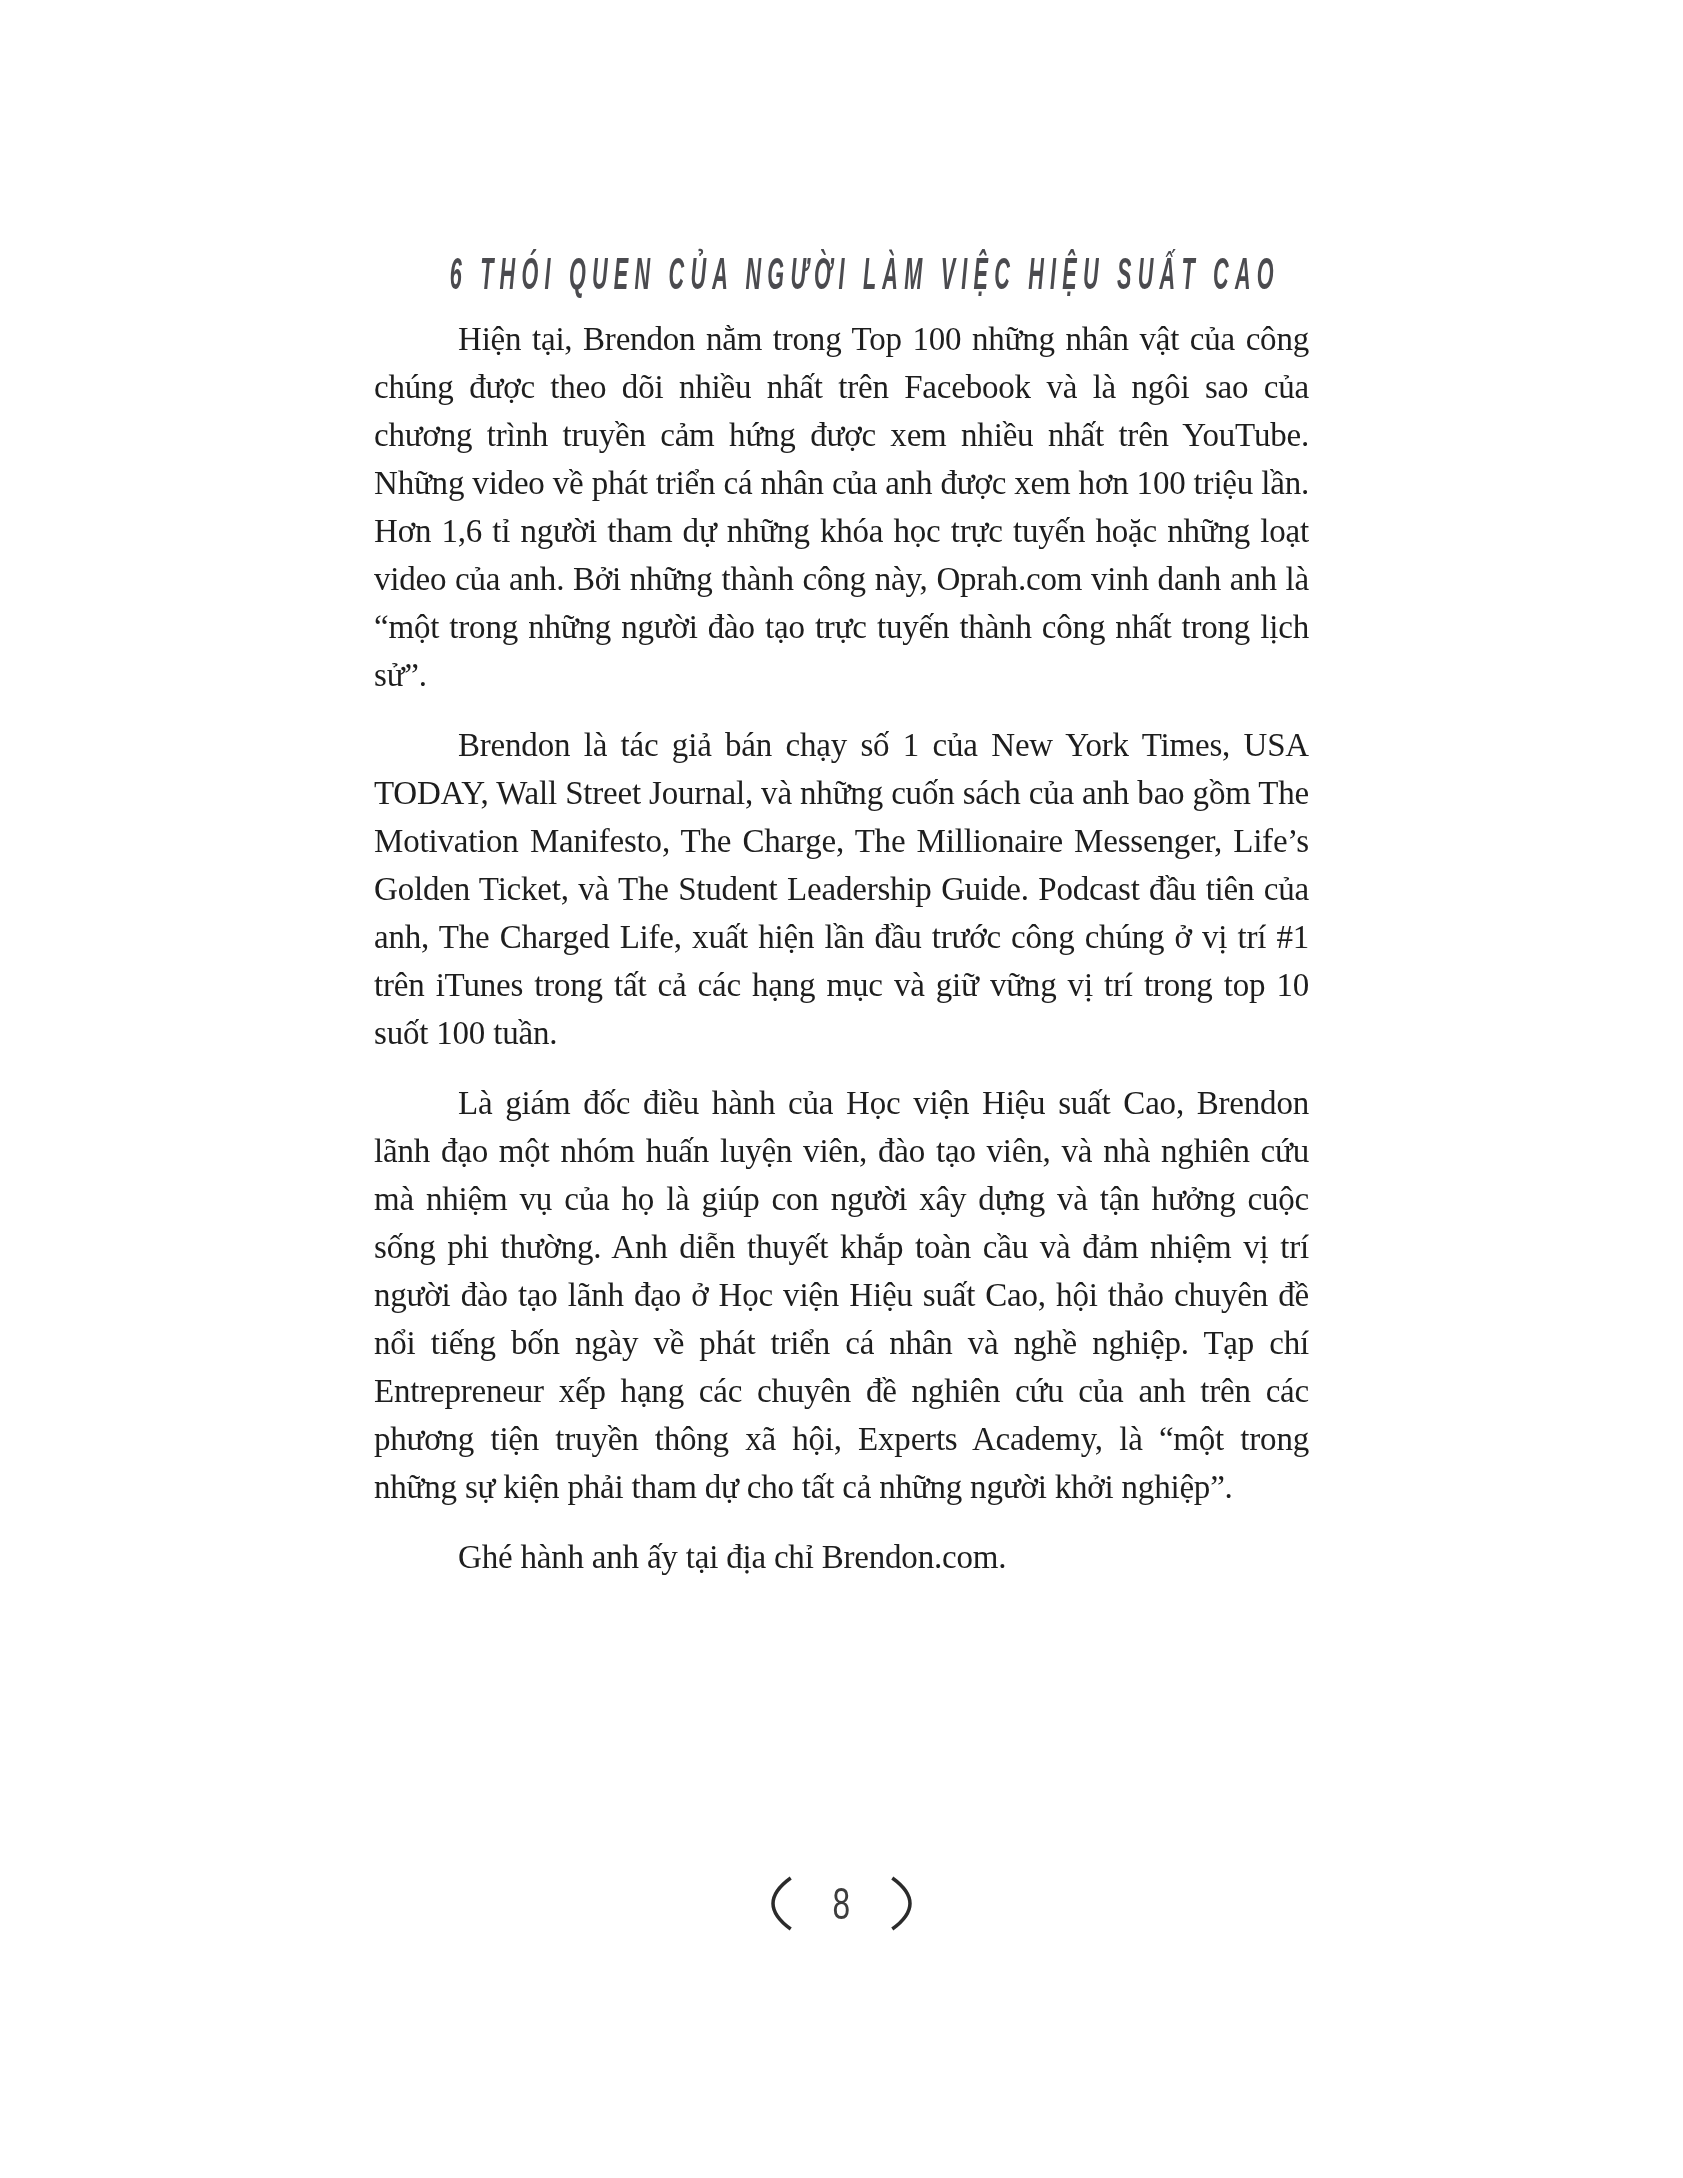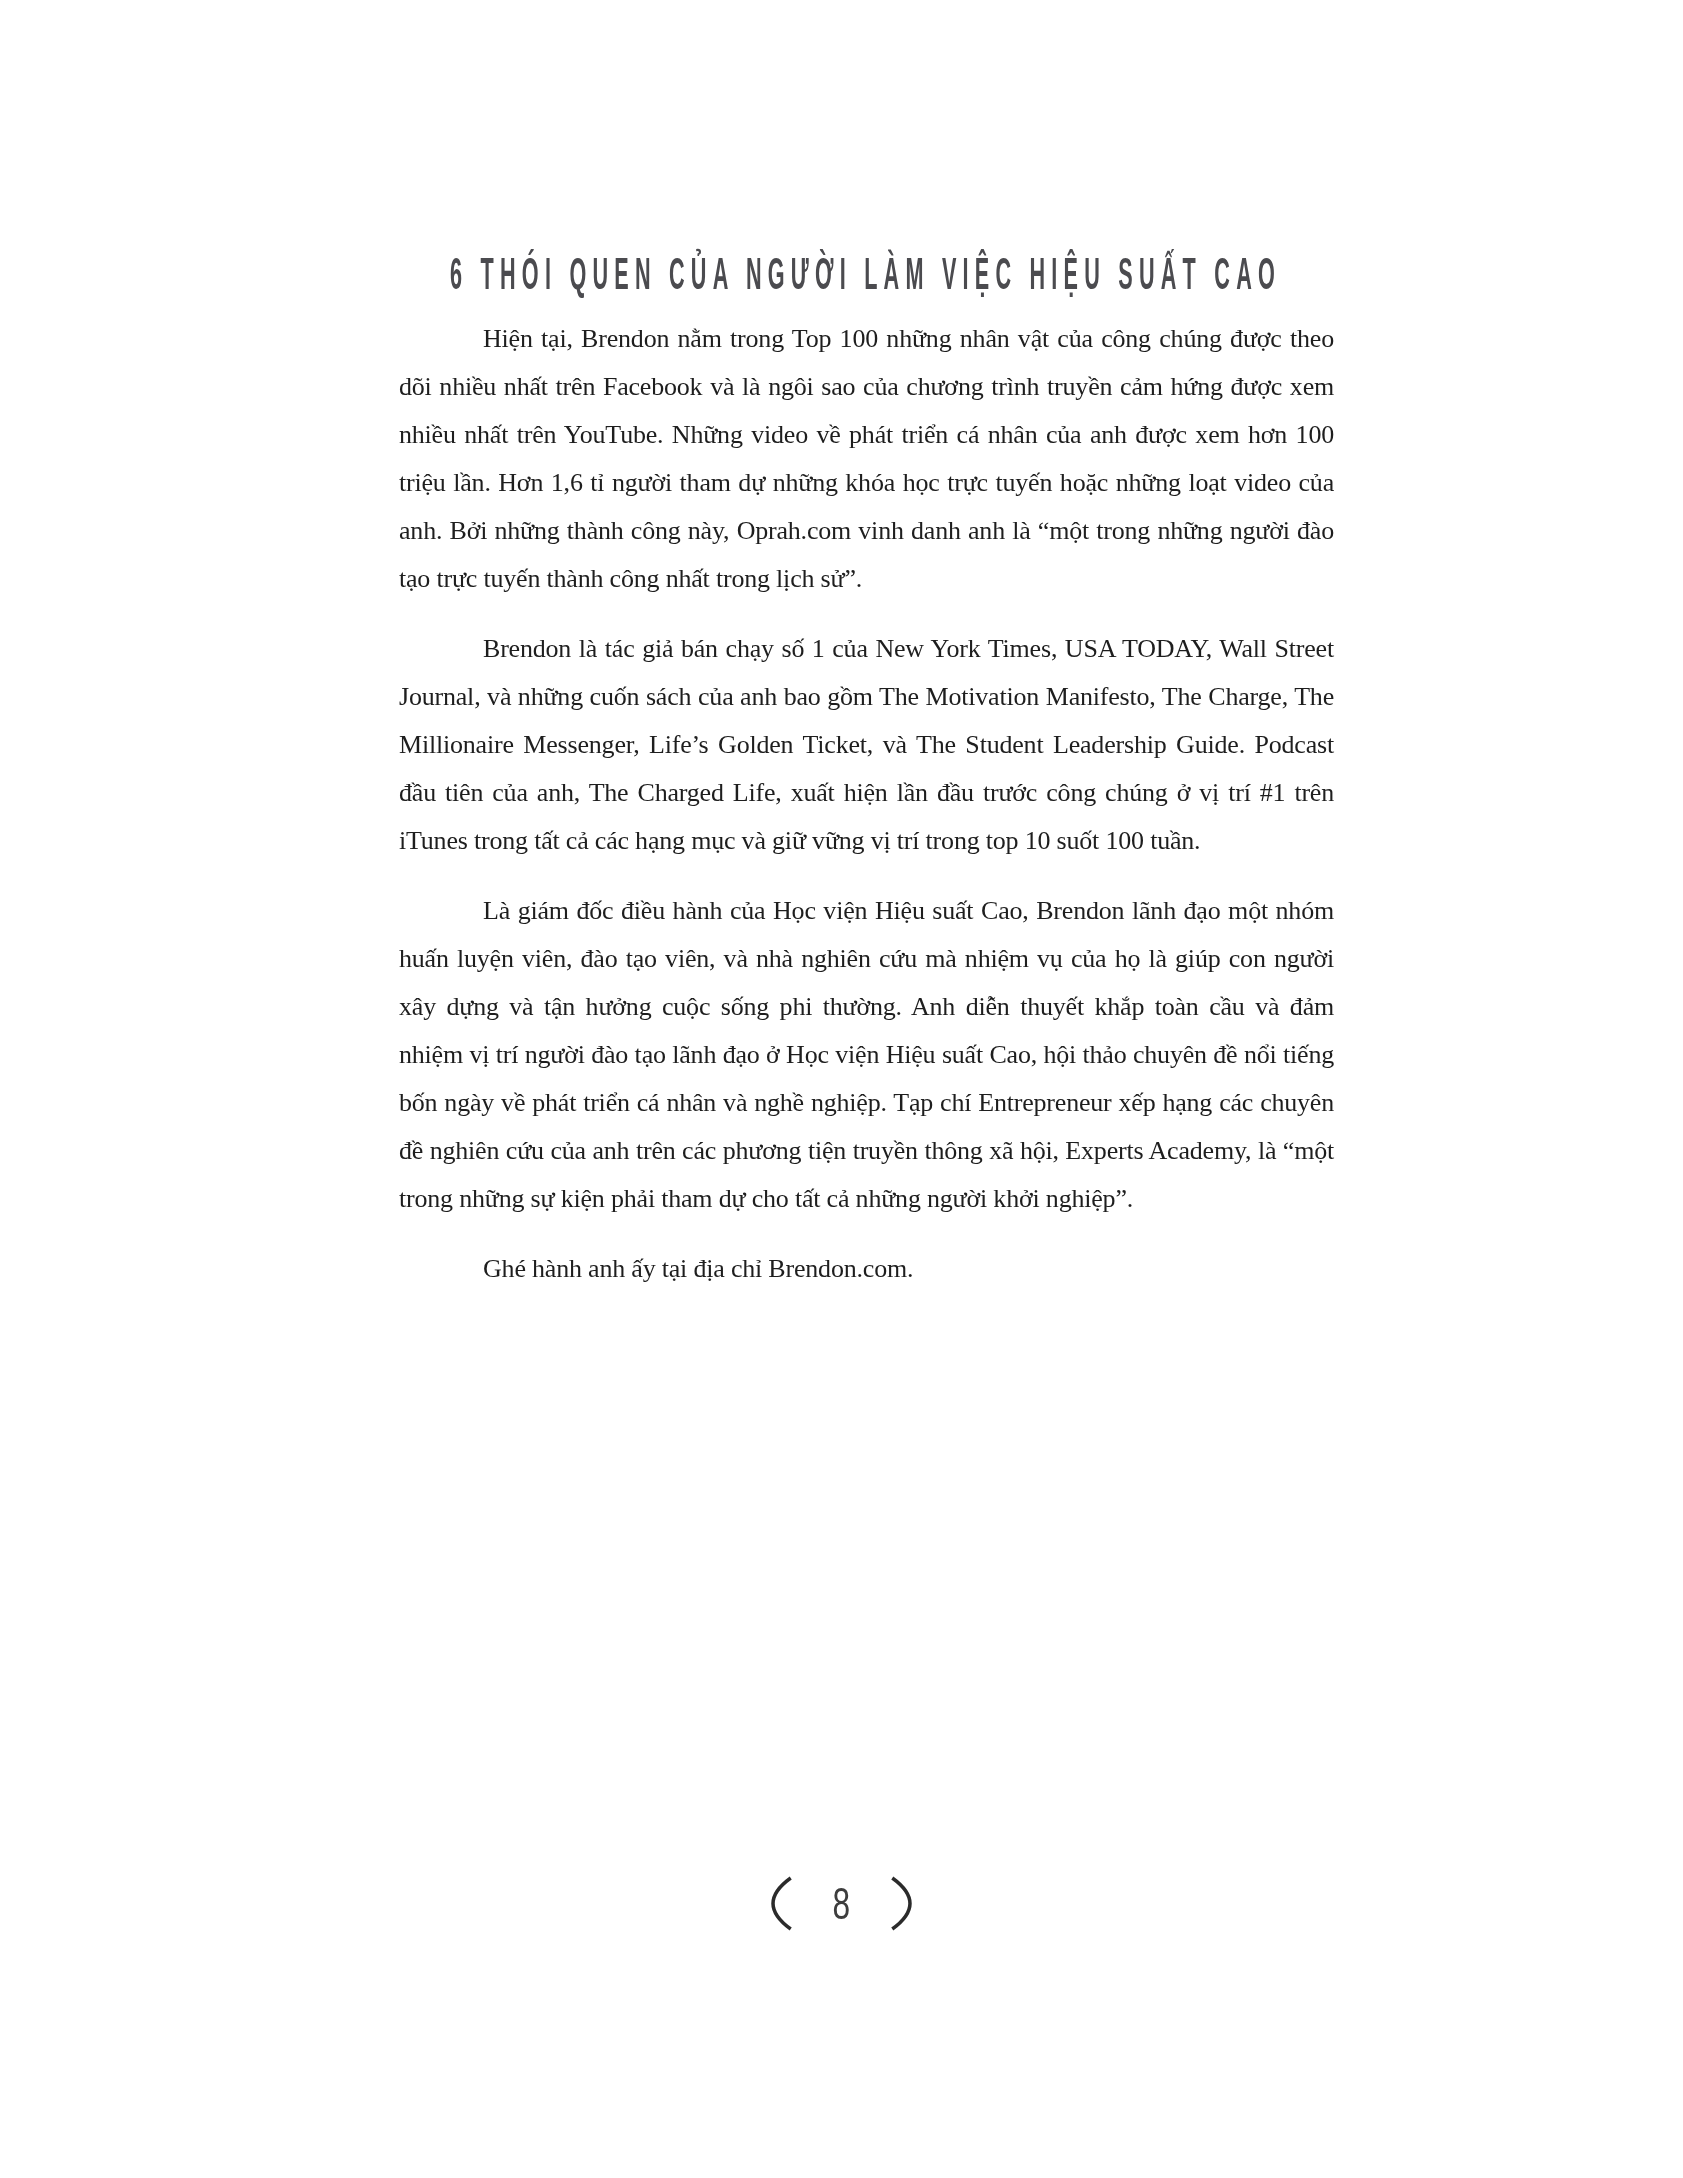"6 THÓI QUEN CỦA NGƯỜI" .running-header { font-style: none -> italic }
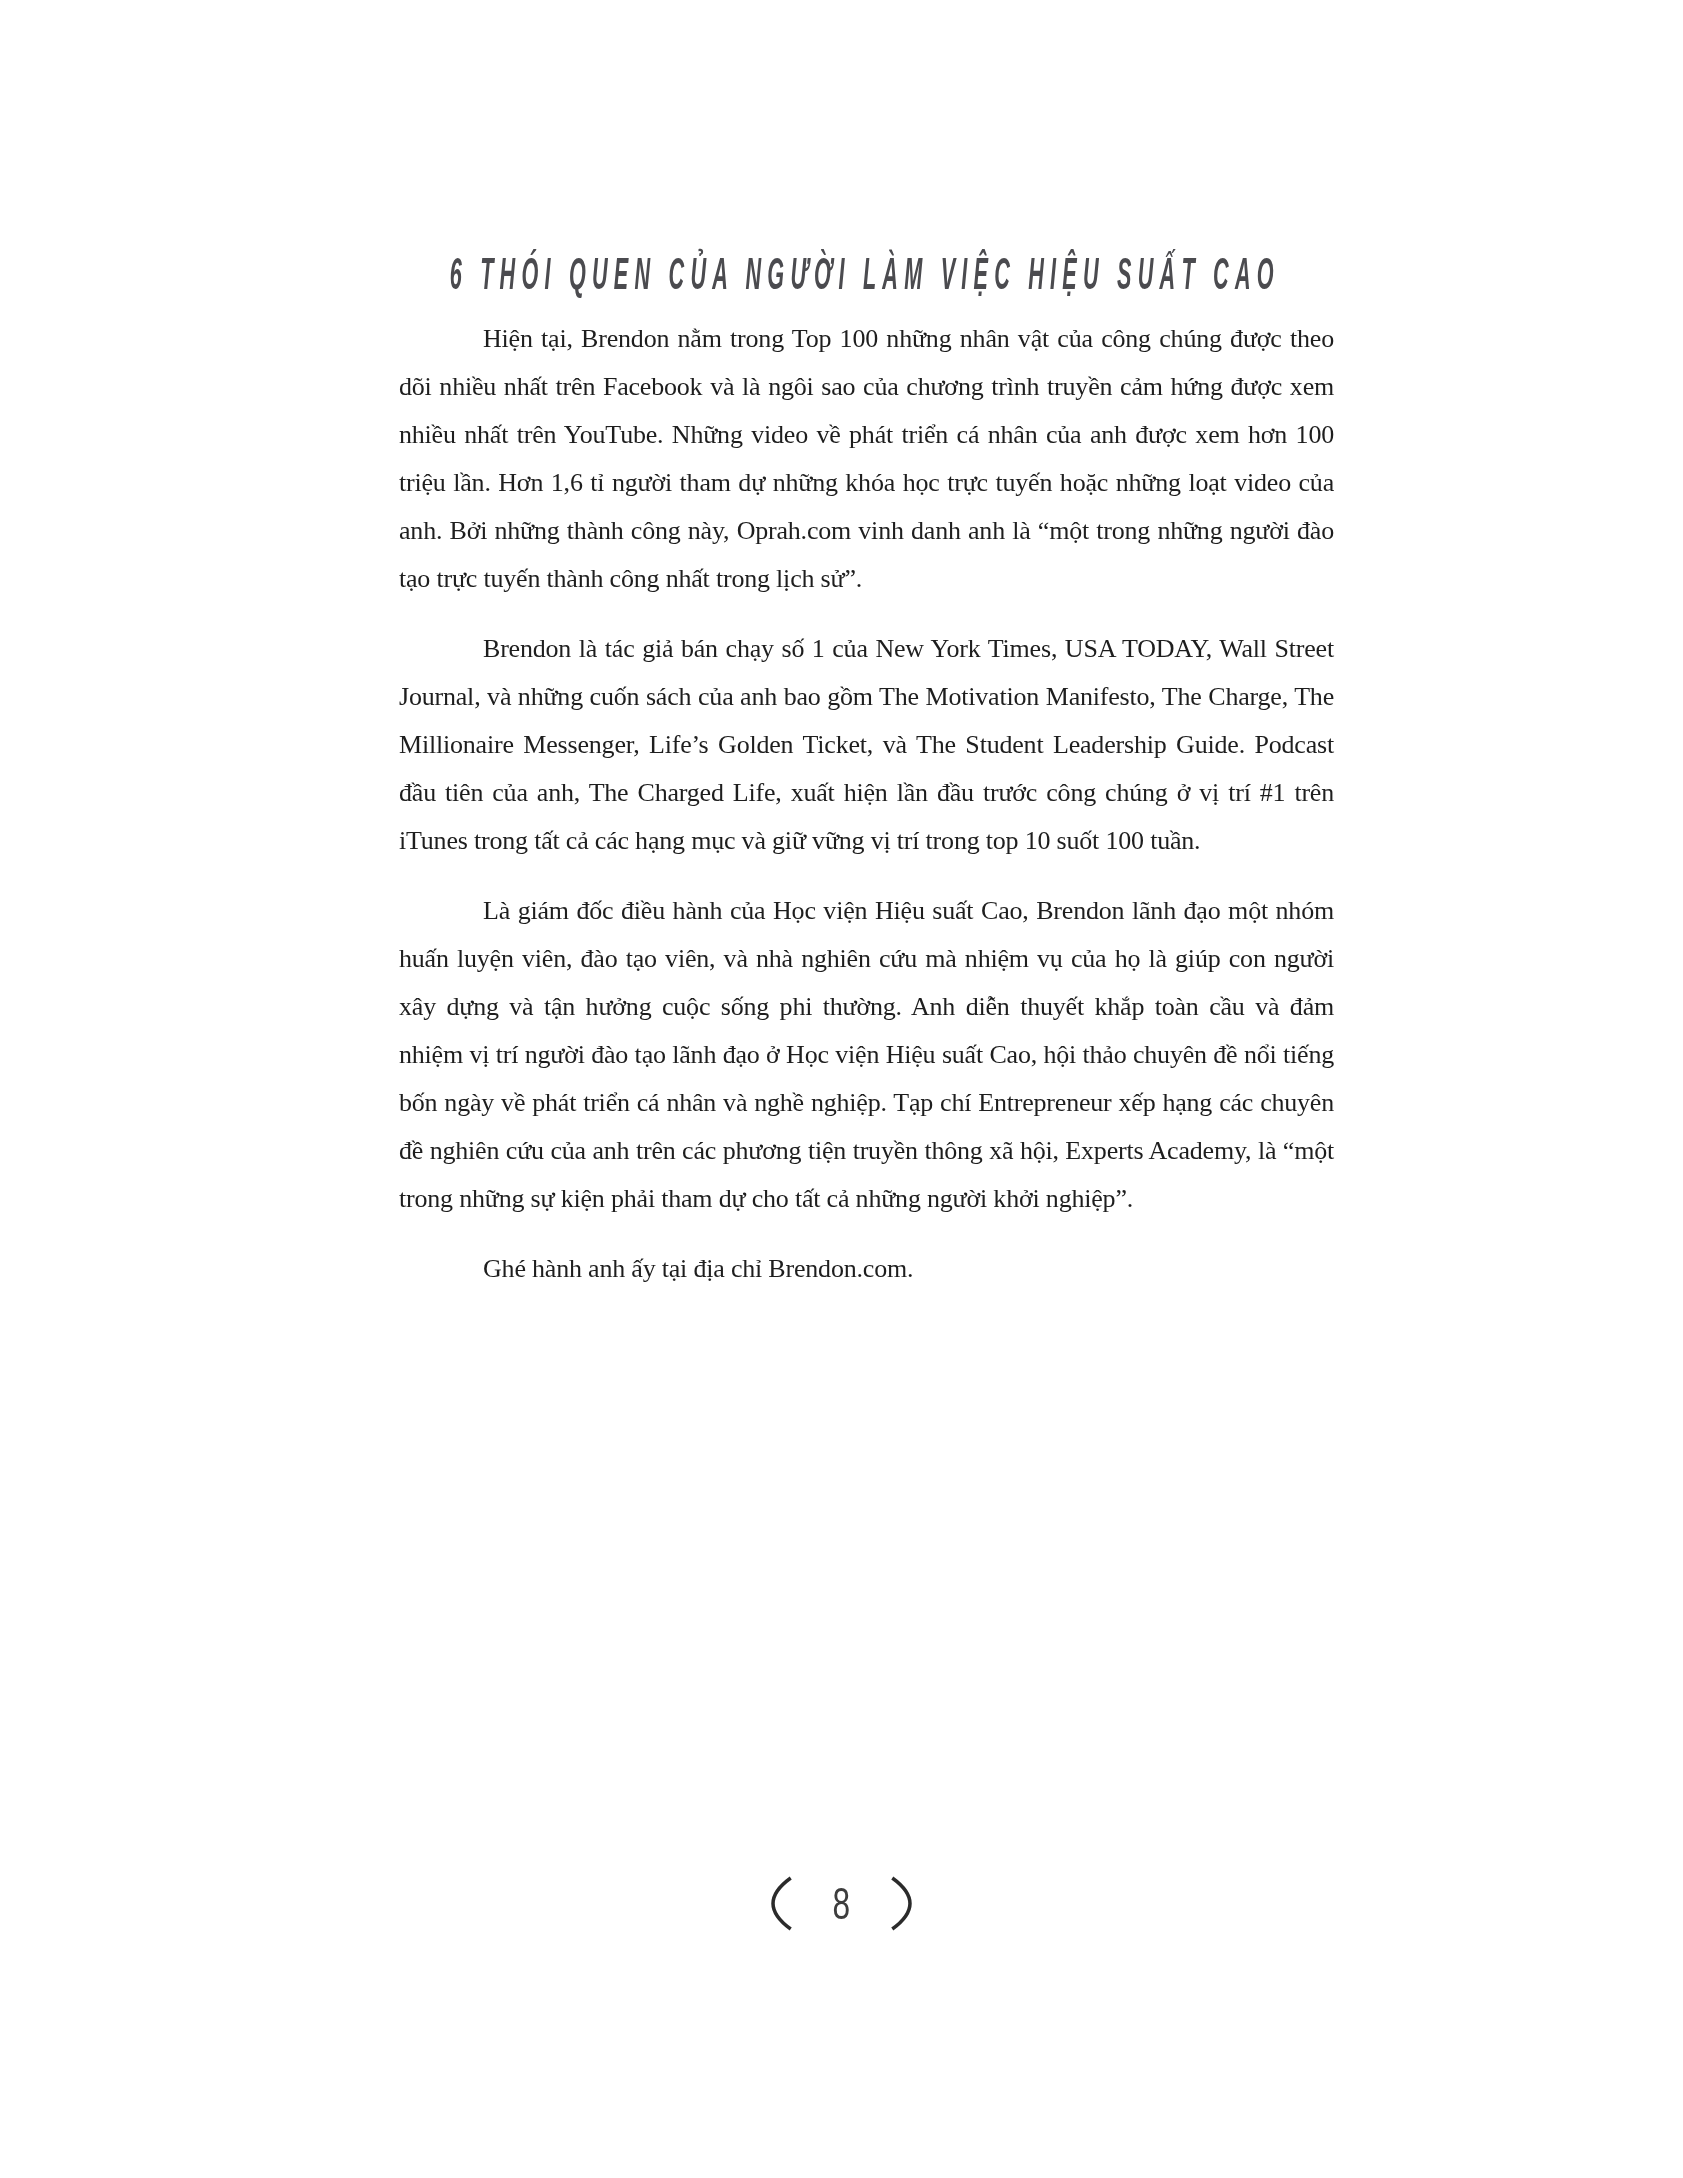"Hiện tại, Brendon nằm trong" .text-block { font-size: 26px -> 33px; margin-left: 25px -> none }
